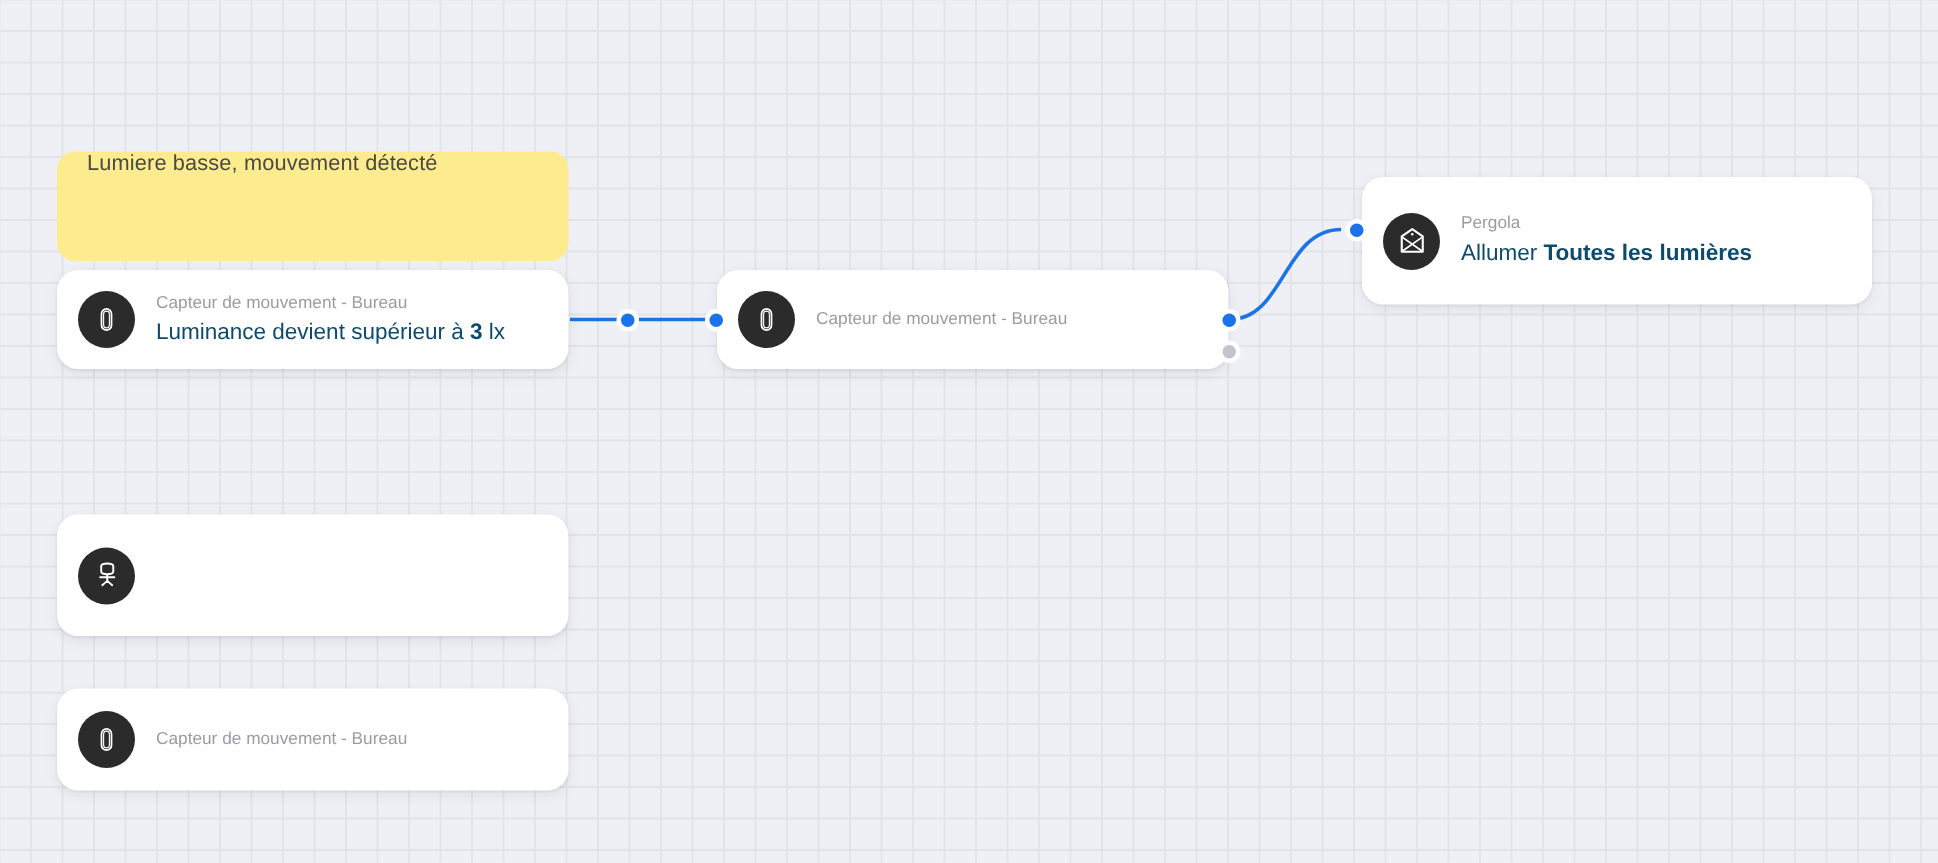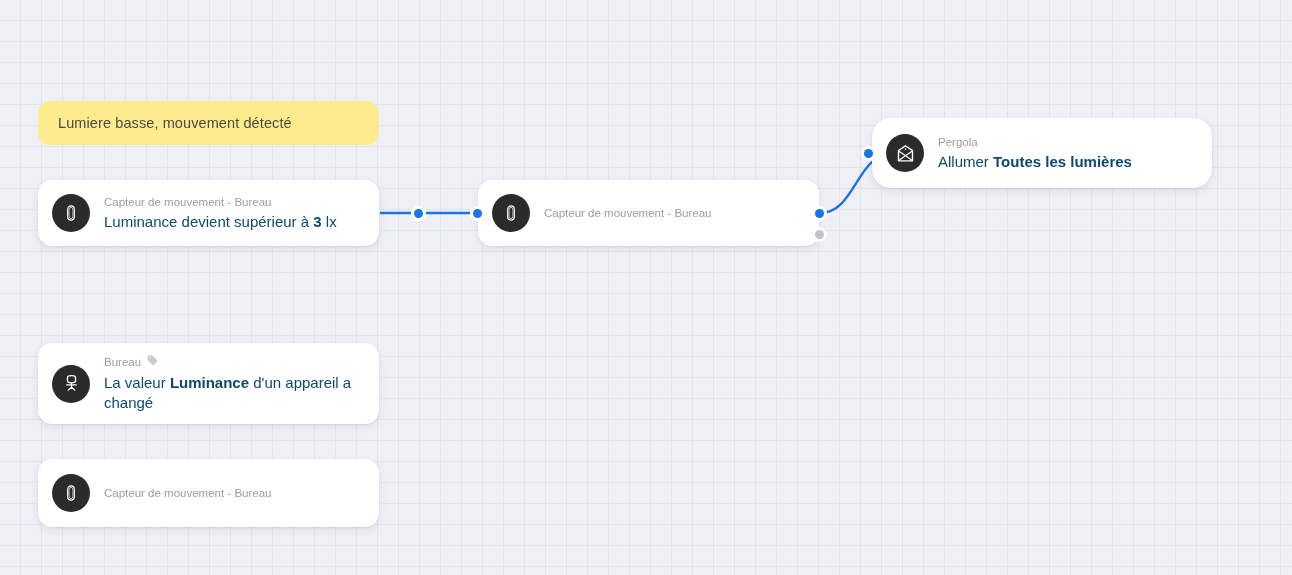"Lumiere basse, mouvement détecté" .banner { align-items: center -> none; height: 44px -> 73px }
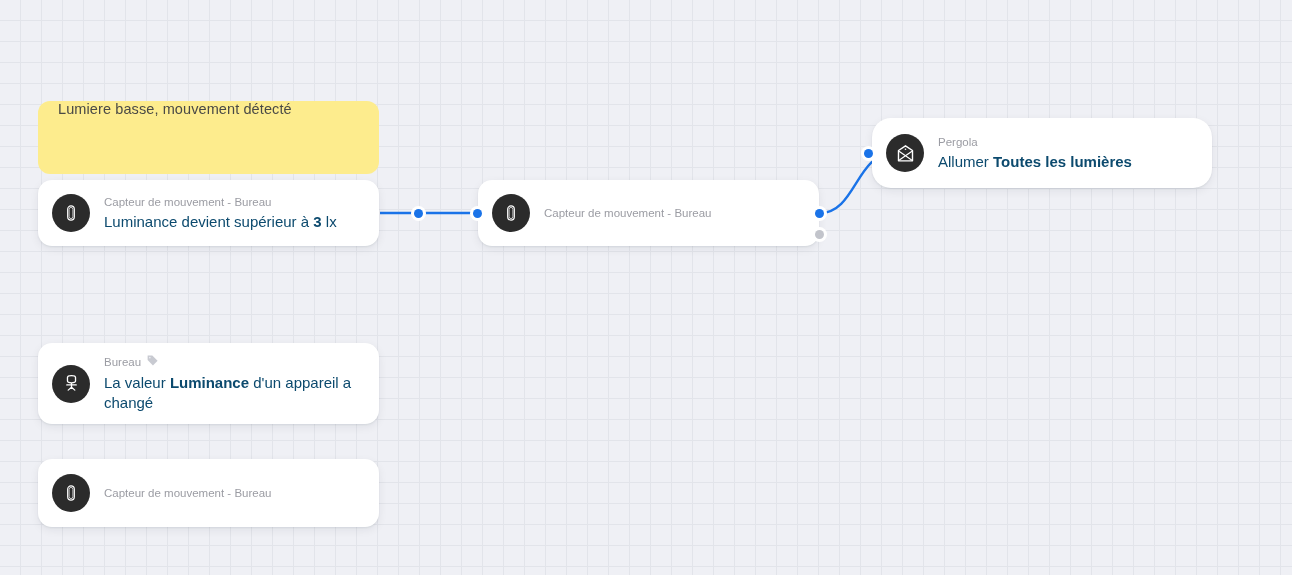"Pergola" #node-pergola { border-radius: 19px -> none; height: 70px -> 85px; left: 872px -> 908px }
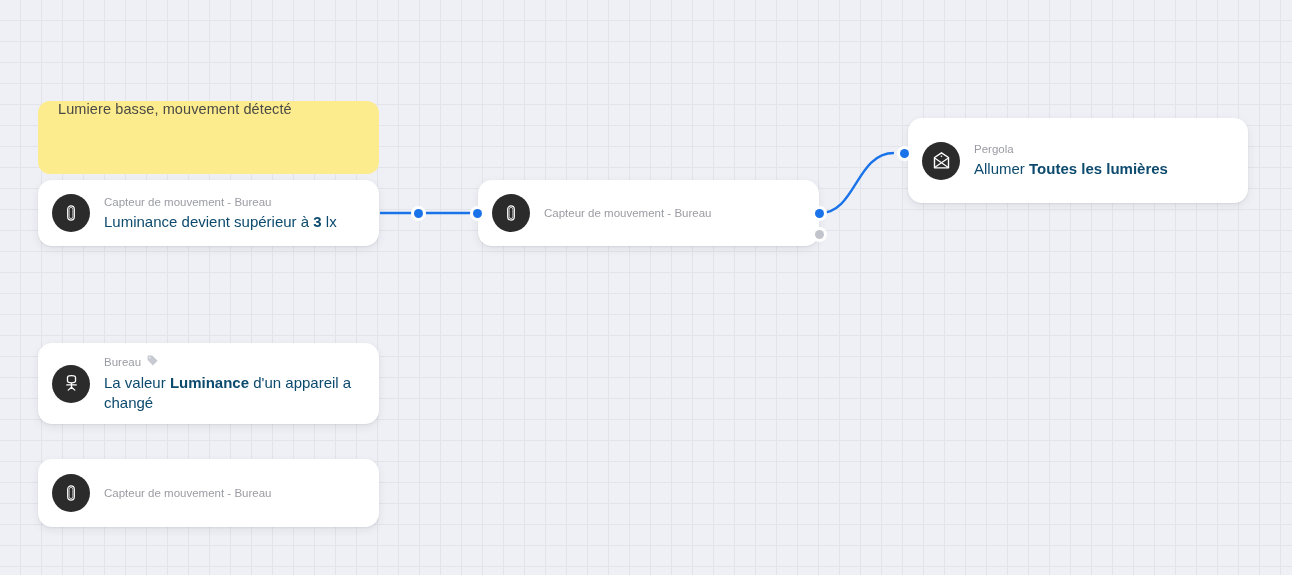"Bureau" div.node-body { html: <div> <div> <span>Bureau</span> <span> <svg> <path></path> <circle></circle> </svg> </span> </div> <div> <span>La valeur </span><b>Luminance</b><span> d'un appareil a changé</span> </div> </div> -> none }
